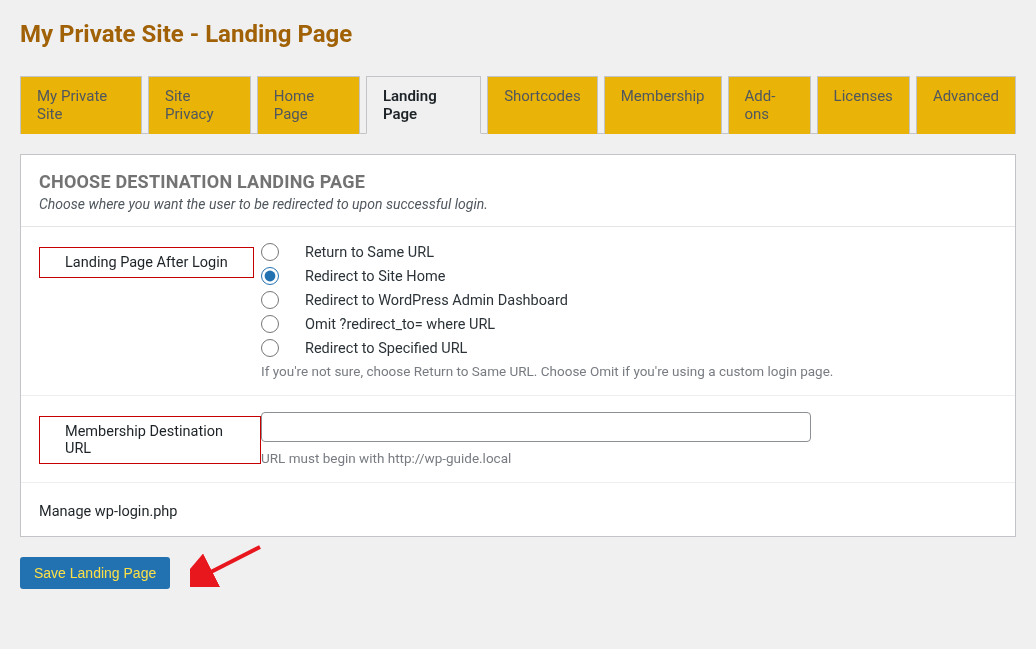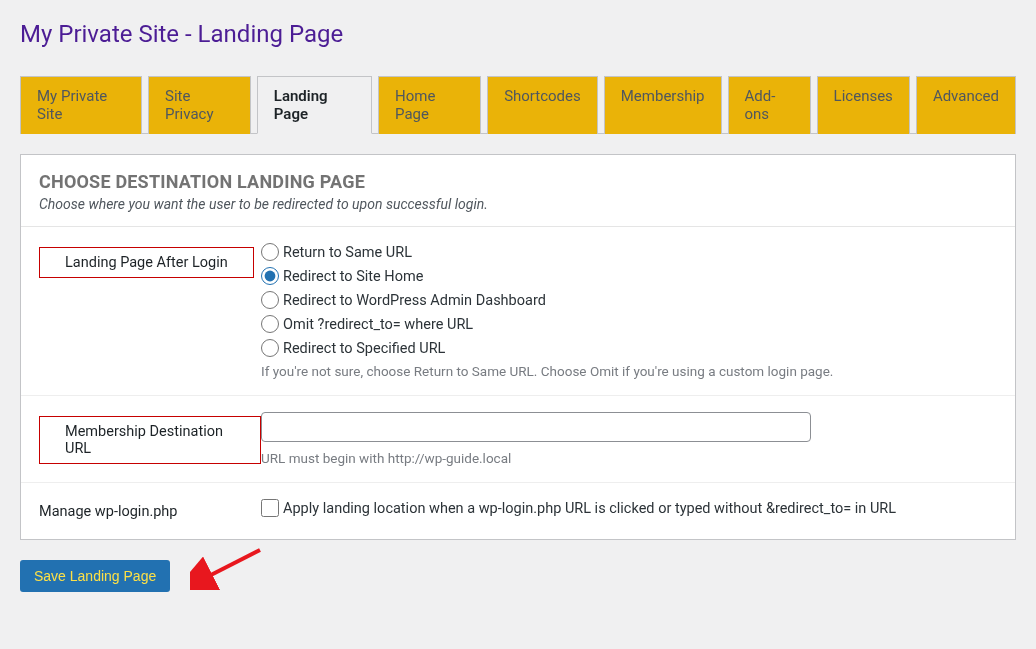"My Private Site - Landing" h1 { color: #4c1d95 -> #a16207; font-weight: 400 -> 700 }
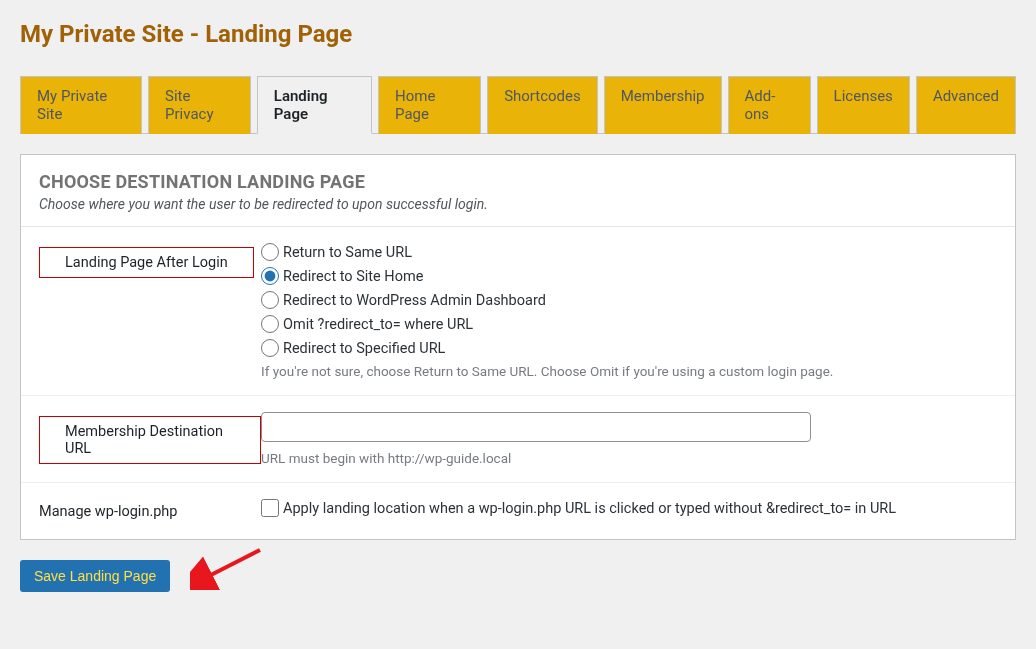"Landing Page" div.tab { order: before "Home Page" -> after "Home Page" }
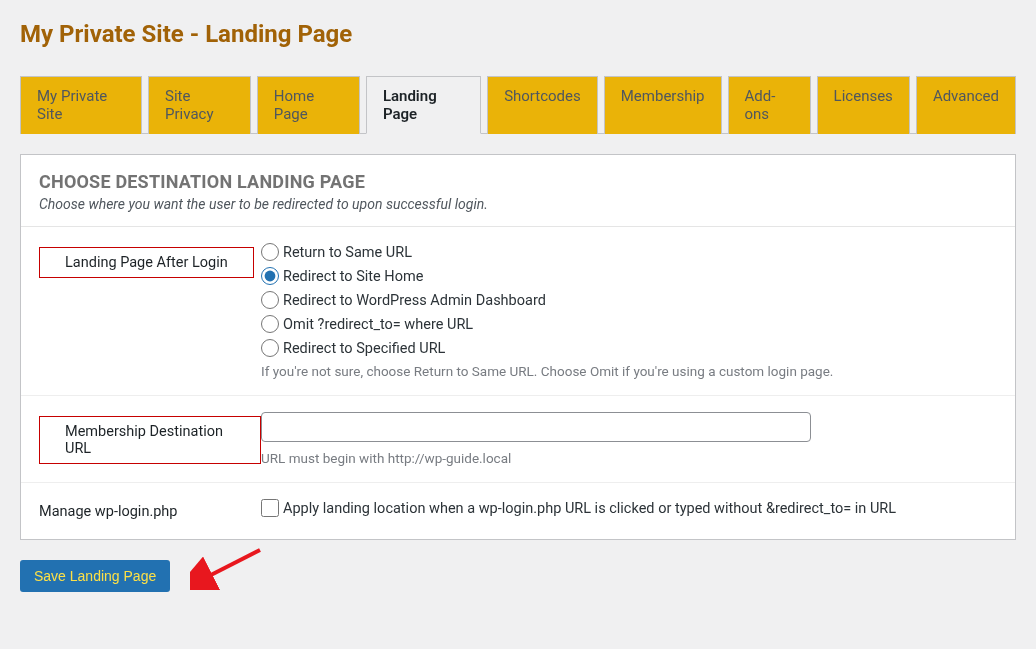"Return to Same URL" .radio-item, .check-item { gap: 4px -> 26px }
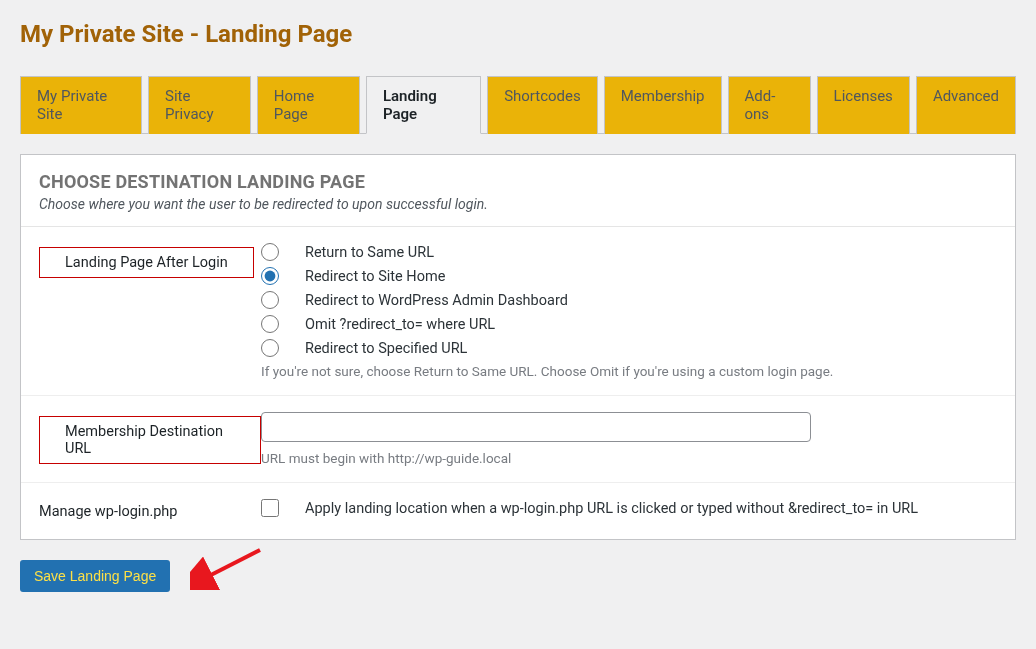"Apply landing location when a" div.row-field { html: <div> <label> <input> <span>Apply landing location when a wp-login.php URL is clicked or typed without &amp;redirect_to= in URL</span> </label> </div> -> none }
